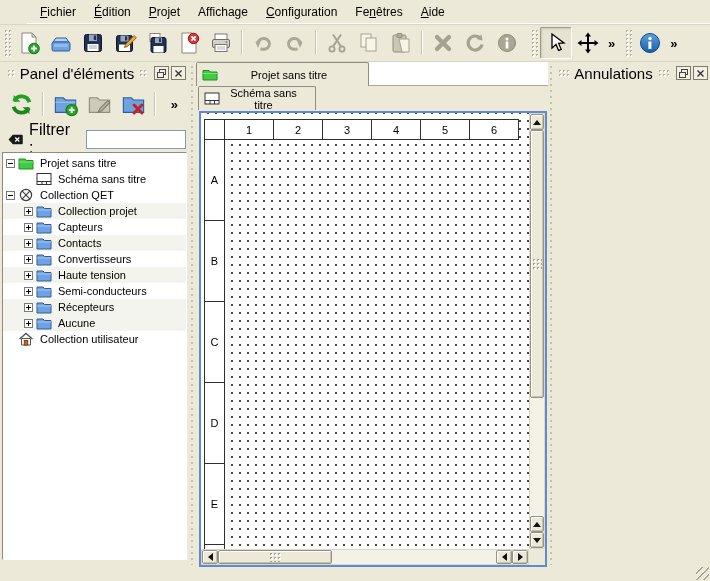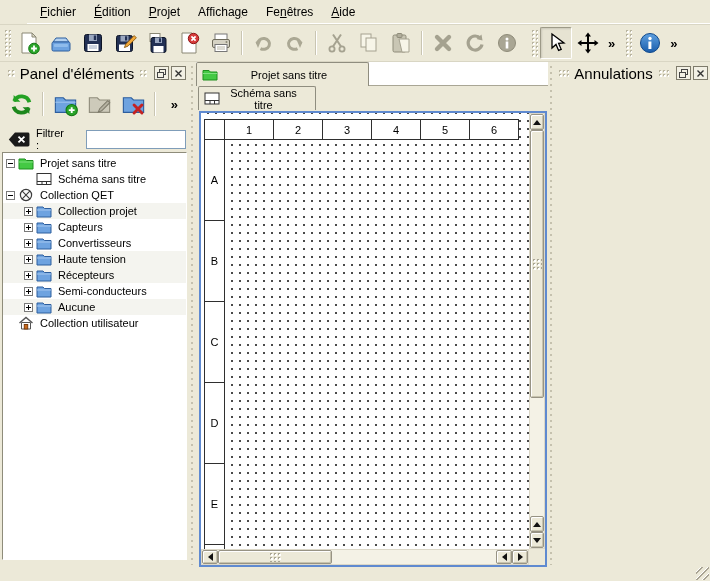"Configuration" div.menu-item { html: none -> <div><span></span><span>C</span><span>onfiguration</span></div> }
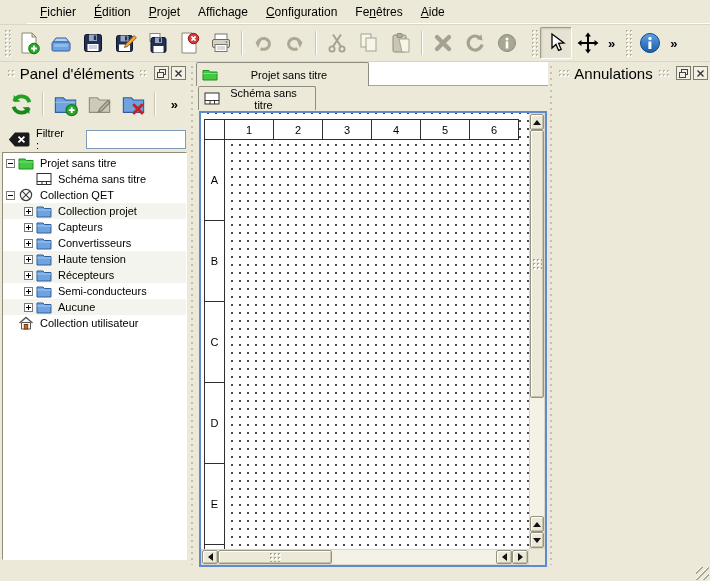"Filtrer :" .filter-row label { font-size: 11px -> 16px }
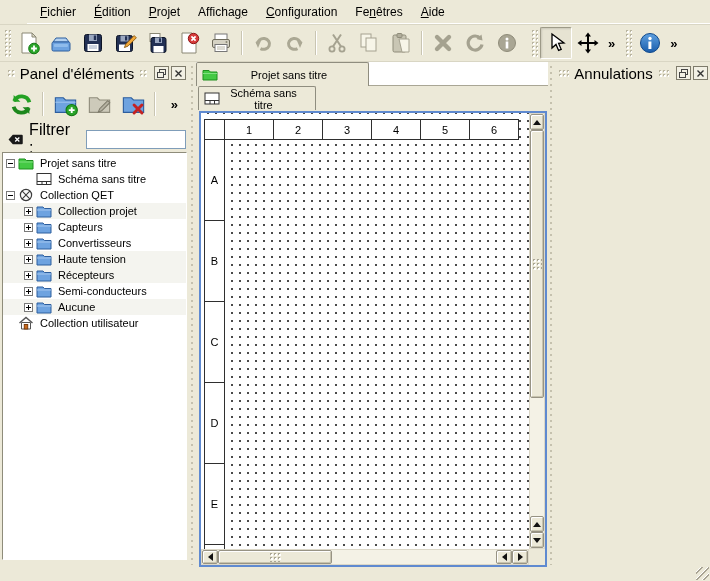"Contacts" div.trow { html: none -> <div> <span></span> <span></span> <span> <svg> <path></path> <path></path> </svg> </span> <span>Contacts</span> </div> }
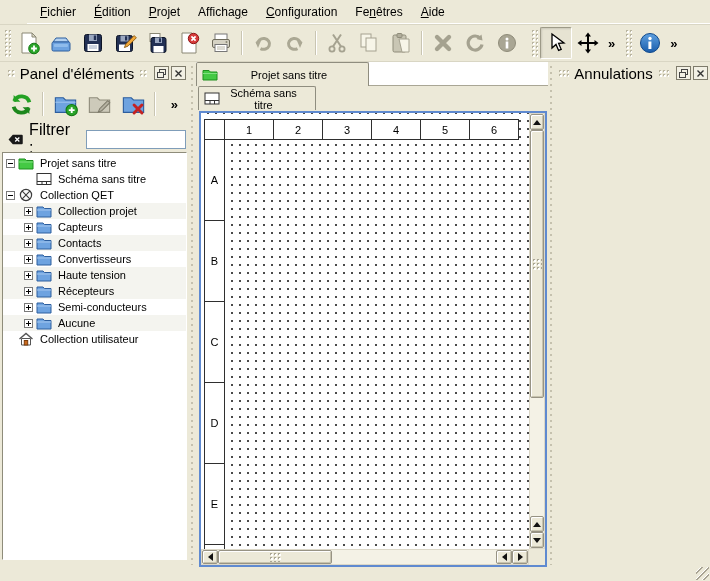"Récepteurs" div.trow { order: before "Semi-conducteurs" -> after "Semi-conducteurs" }
